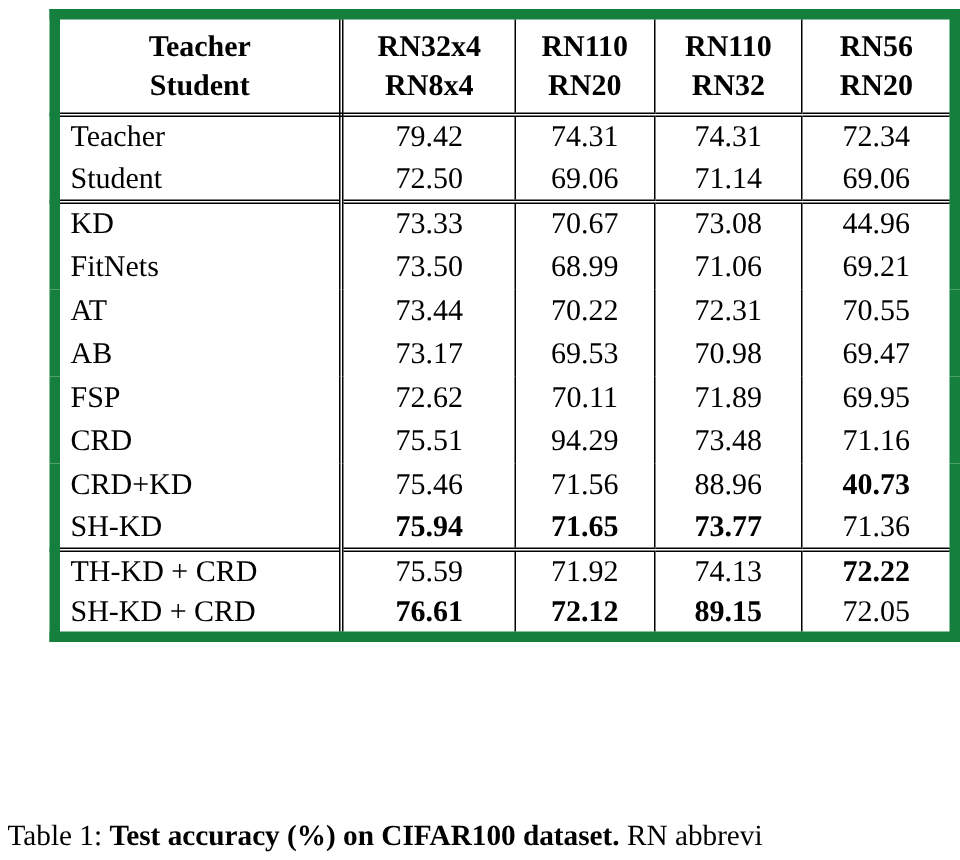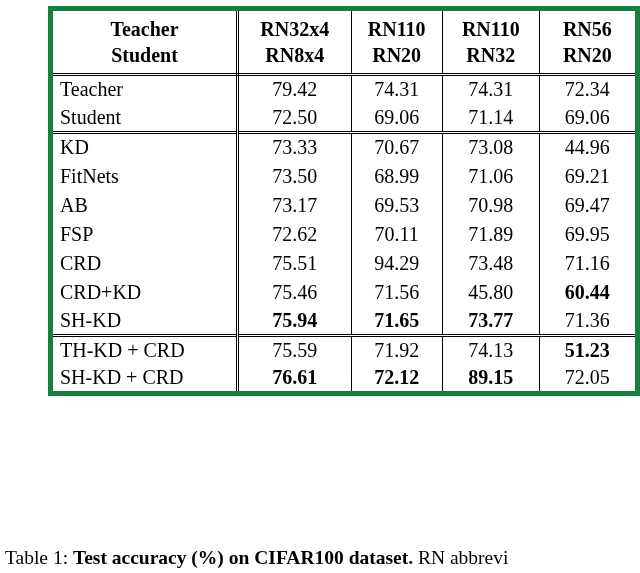"Teacher" table { border: 5px solid #15803d -> 7px solid #15803d; margin-left: 15px -> none }
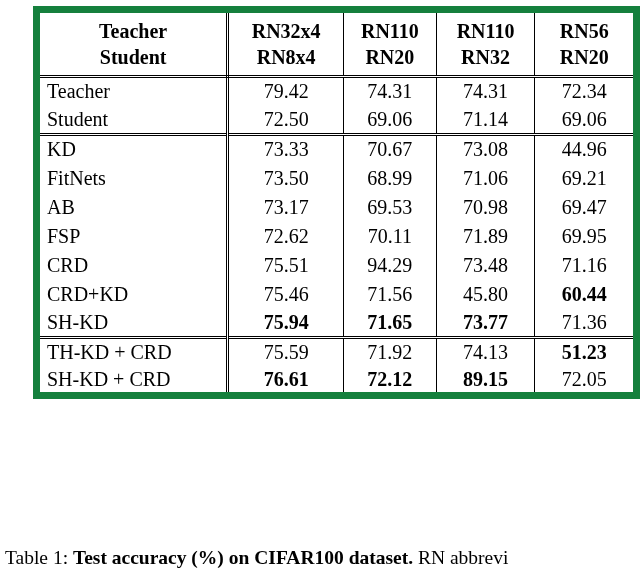"AT" tr { html: none -> <tr> <td>AT</td> <td>73.44</td> <td>70.22</td> <td>72.31</td> <td>70.55</td> </tr> }
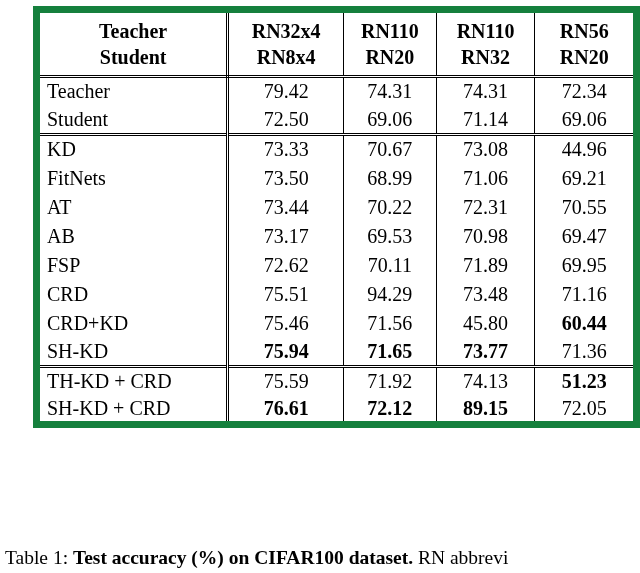"45.80" td.value-cell { text: 45.80 -> 88.96 }
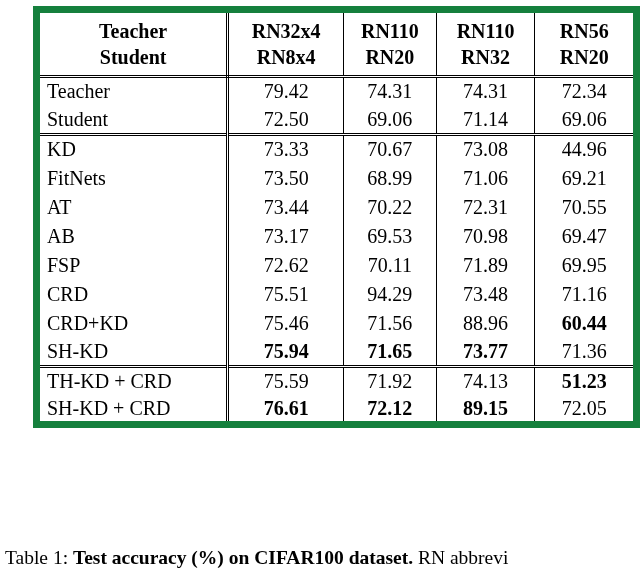"60.44" td.value-cell { text: 60.44 -> 40.73 }
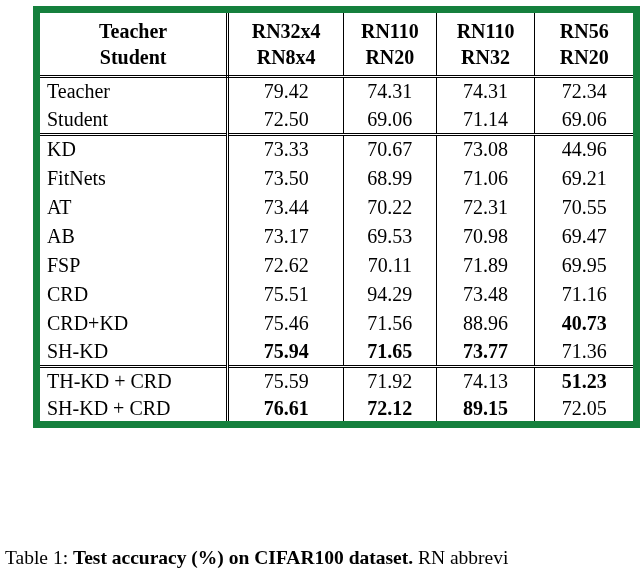"51.23" td.value-cell { text: 51.23 -> 72.22 }
